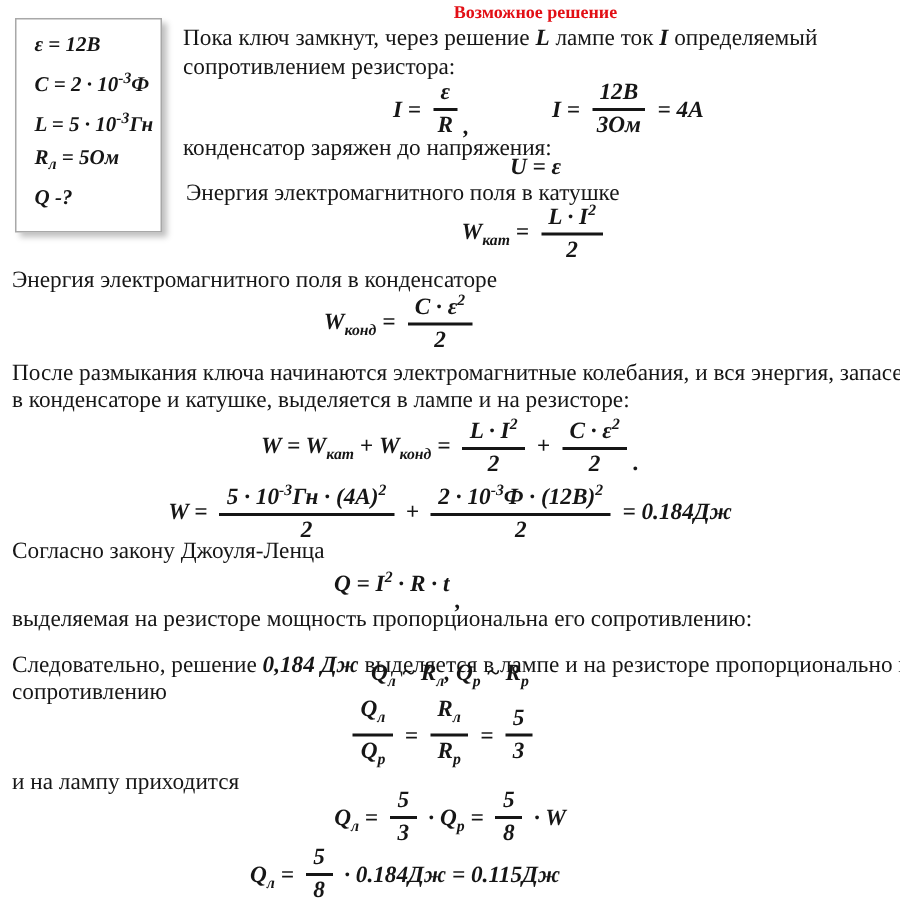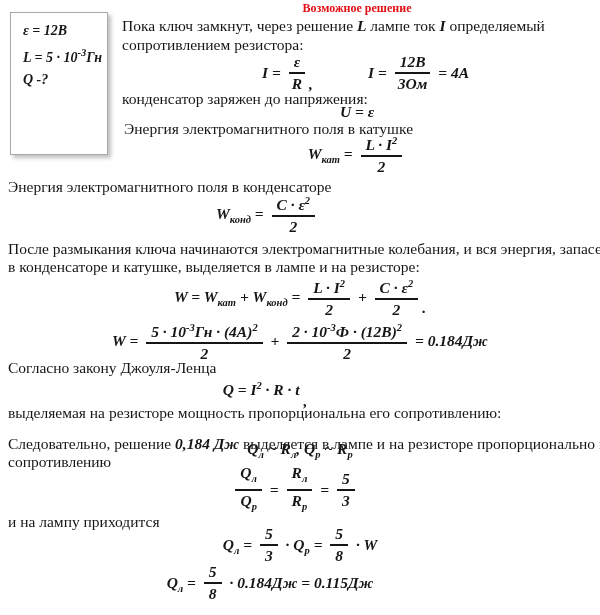"C = 2 · 10-3Ф" div.gline { html: none -> <div><span>C = 2 · 10</span><sup>-3</sup><span>Ф</span></div> }
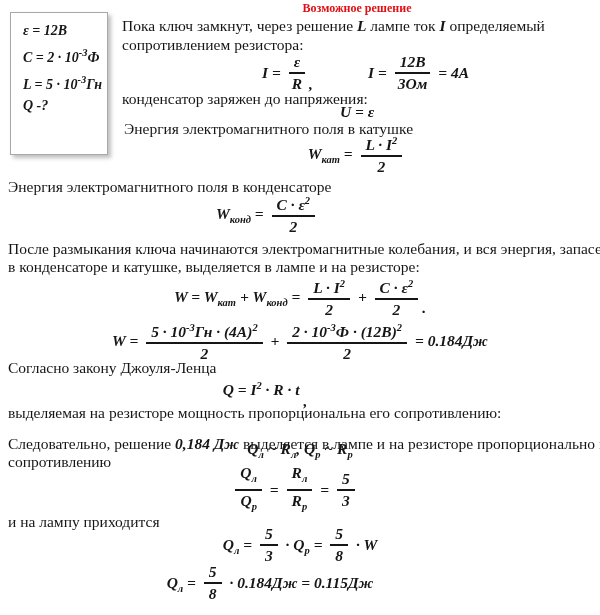"Rл = 5Ом" div.gline { html: none -> <div><span>R</span><sub>л</sub><span> = 5Ом</span></div> }
